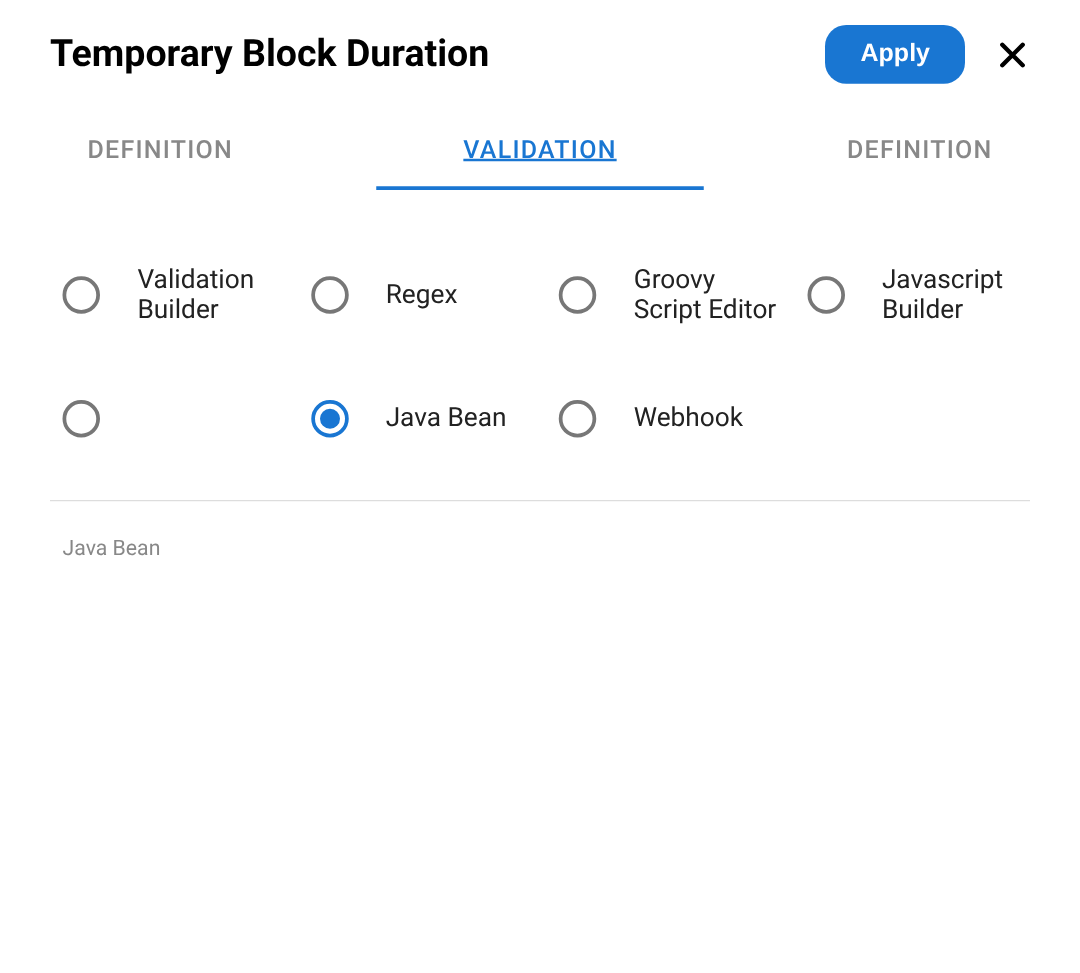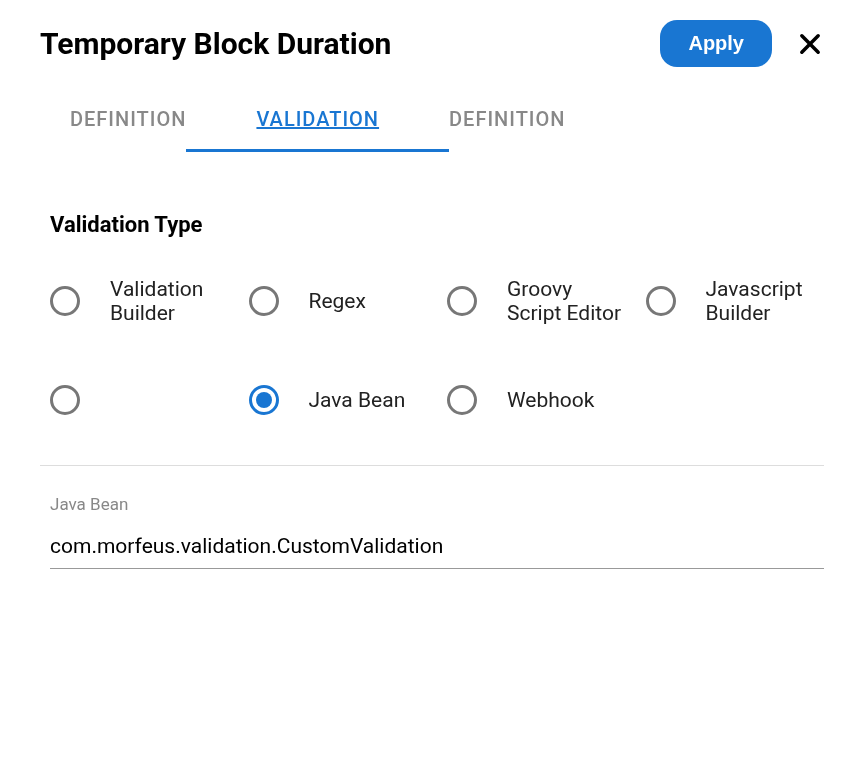"DEFINITION" .tabs { justify-content: none -> space-between }
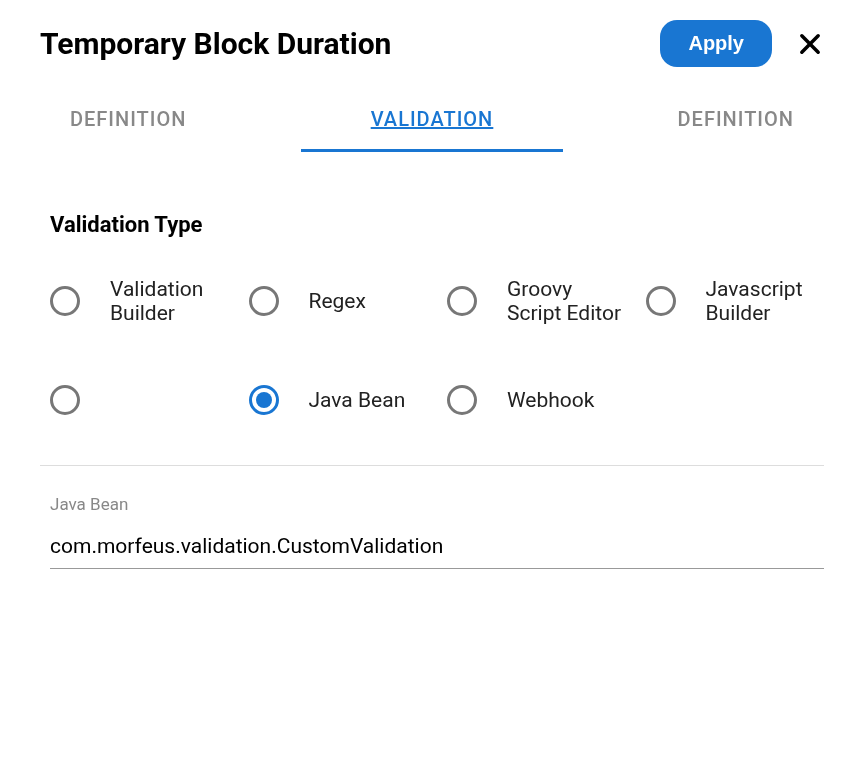"Validation Type" div.section-title { html: <div>Validation Type</div> -> none }
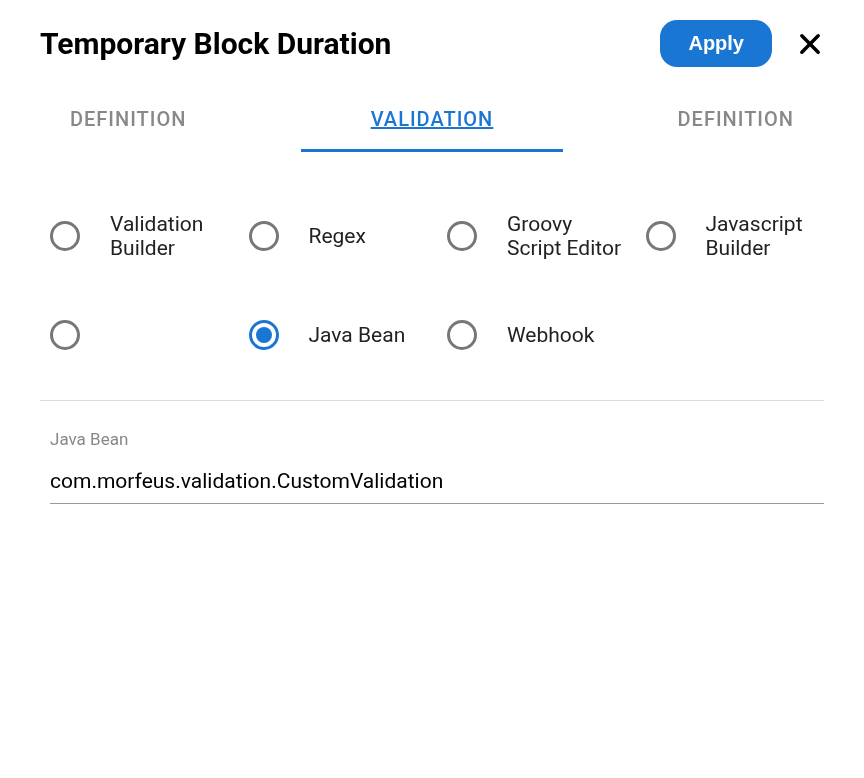"com.morfeus.validation.CustomValidation" input.text-input { html: <input> -> none }
